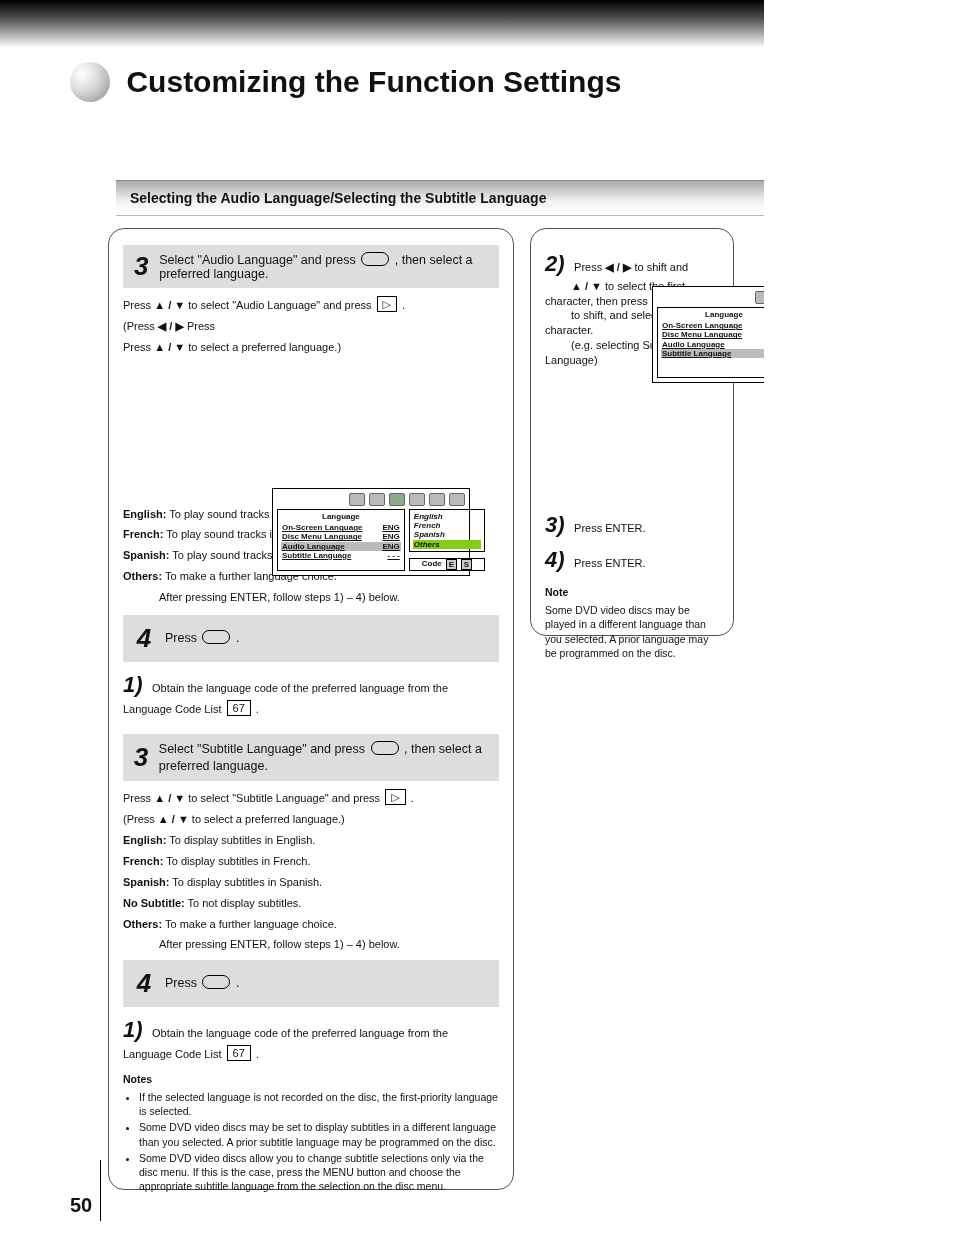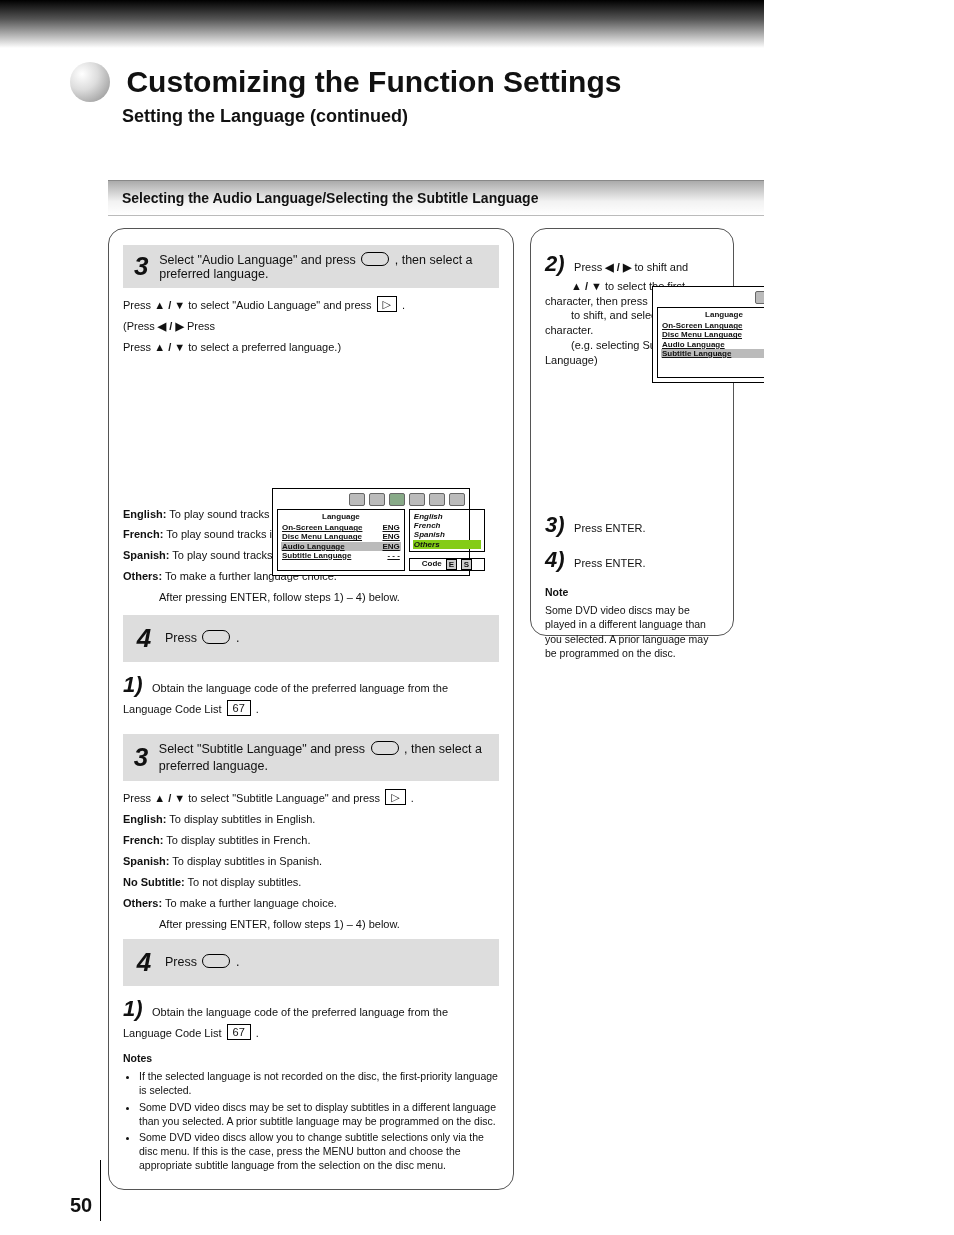"Setting the Language (continued)" div.subtitle { html: <div>Setting the Language (continued)</div> -> none }
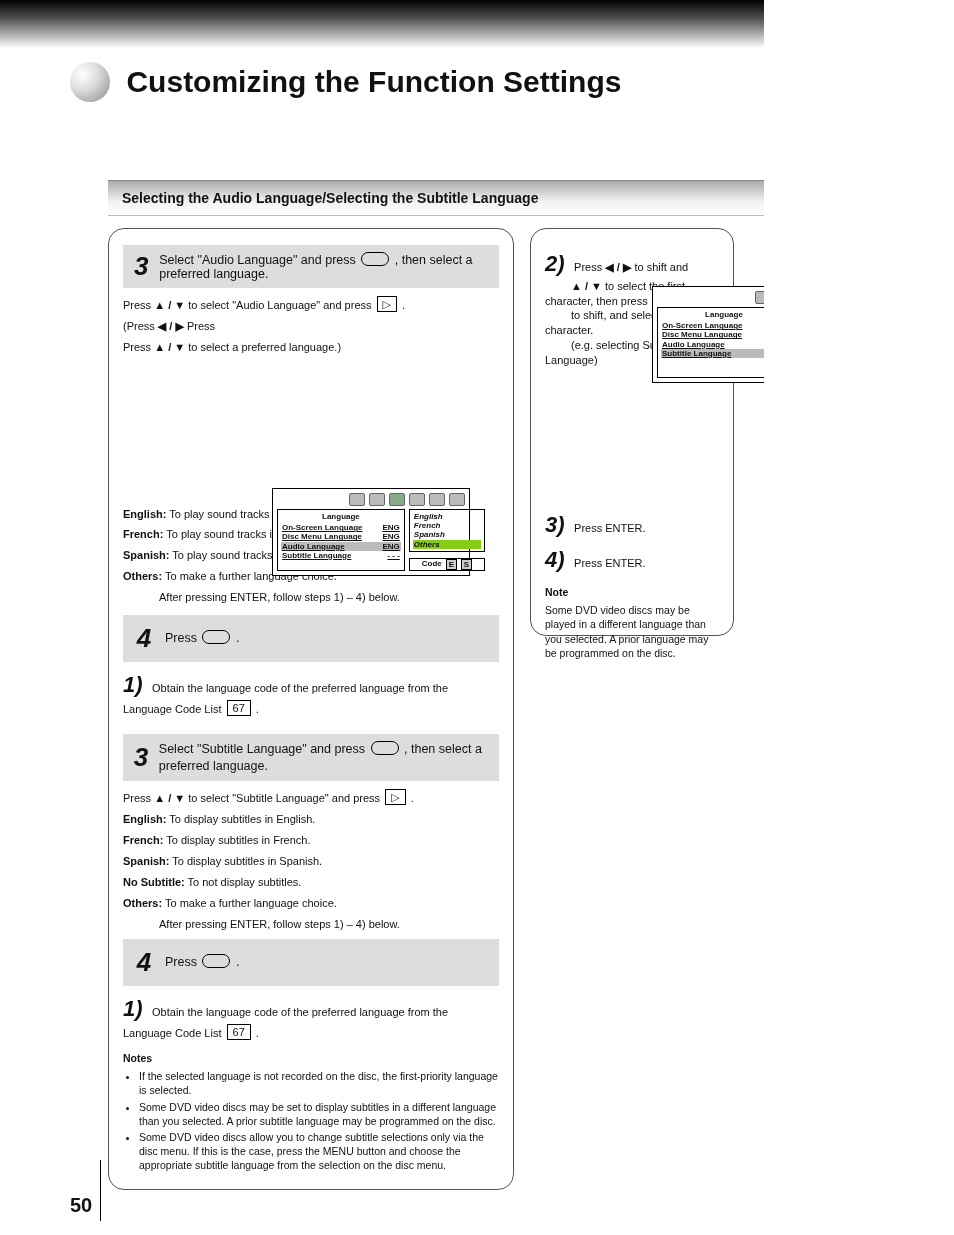"Selecting the Audio Language/Selecting" .bandwrap { left: 108px -> 116px }
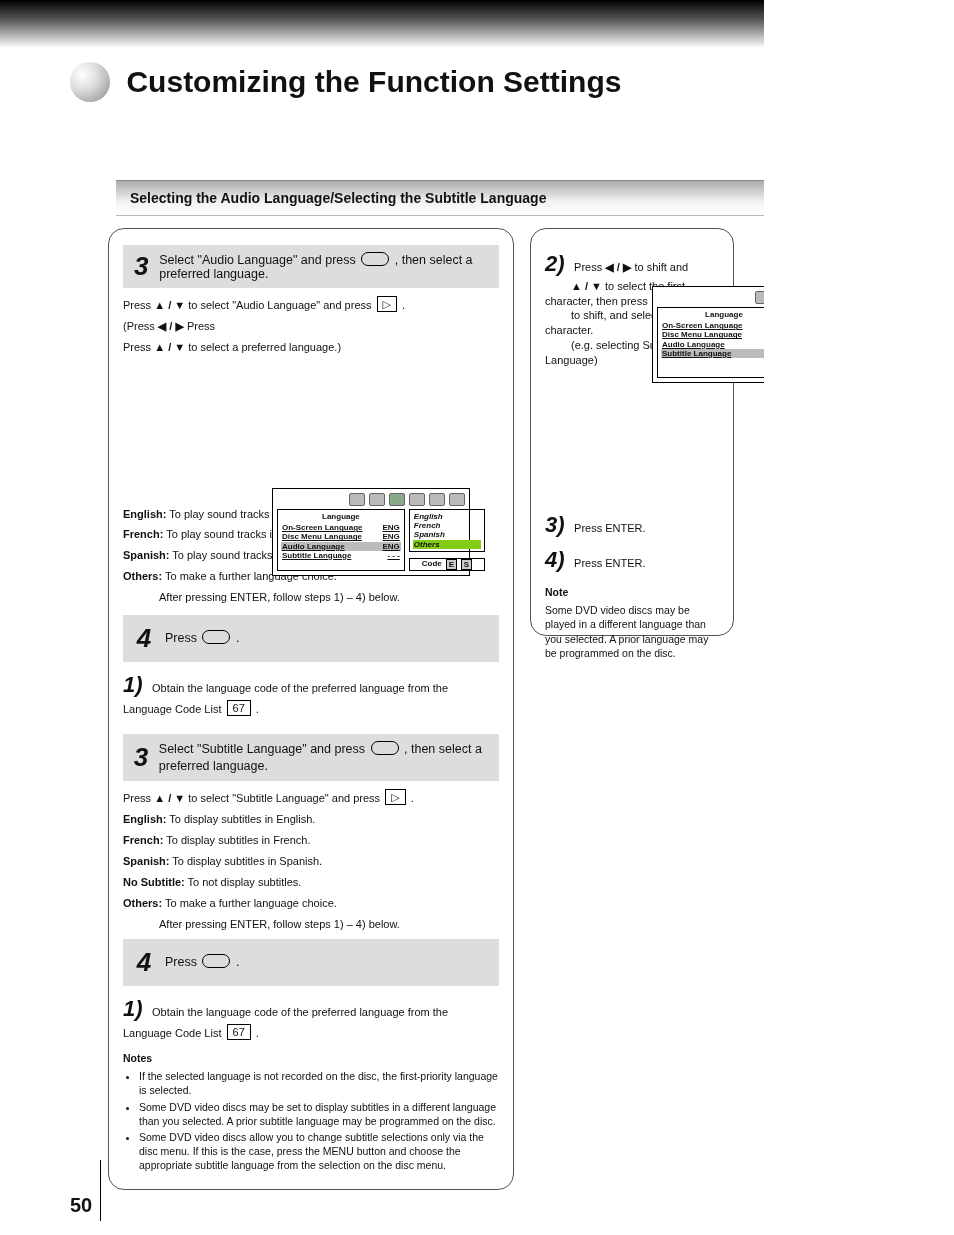"(Press ▲ / ▼ to" p { html: none -> <p> <span>(Press</span> <span> ▲ / ▼ </span> <span>to select a preferred language.)</span> </p> }
